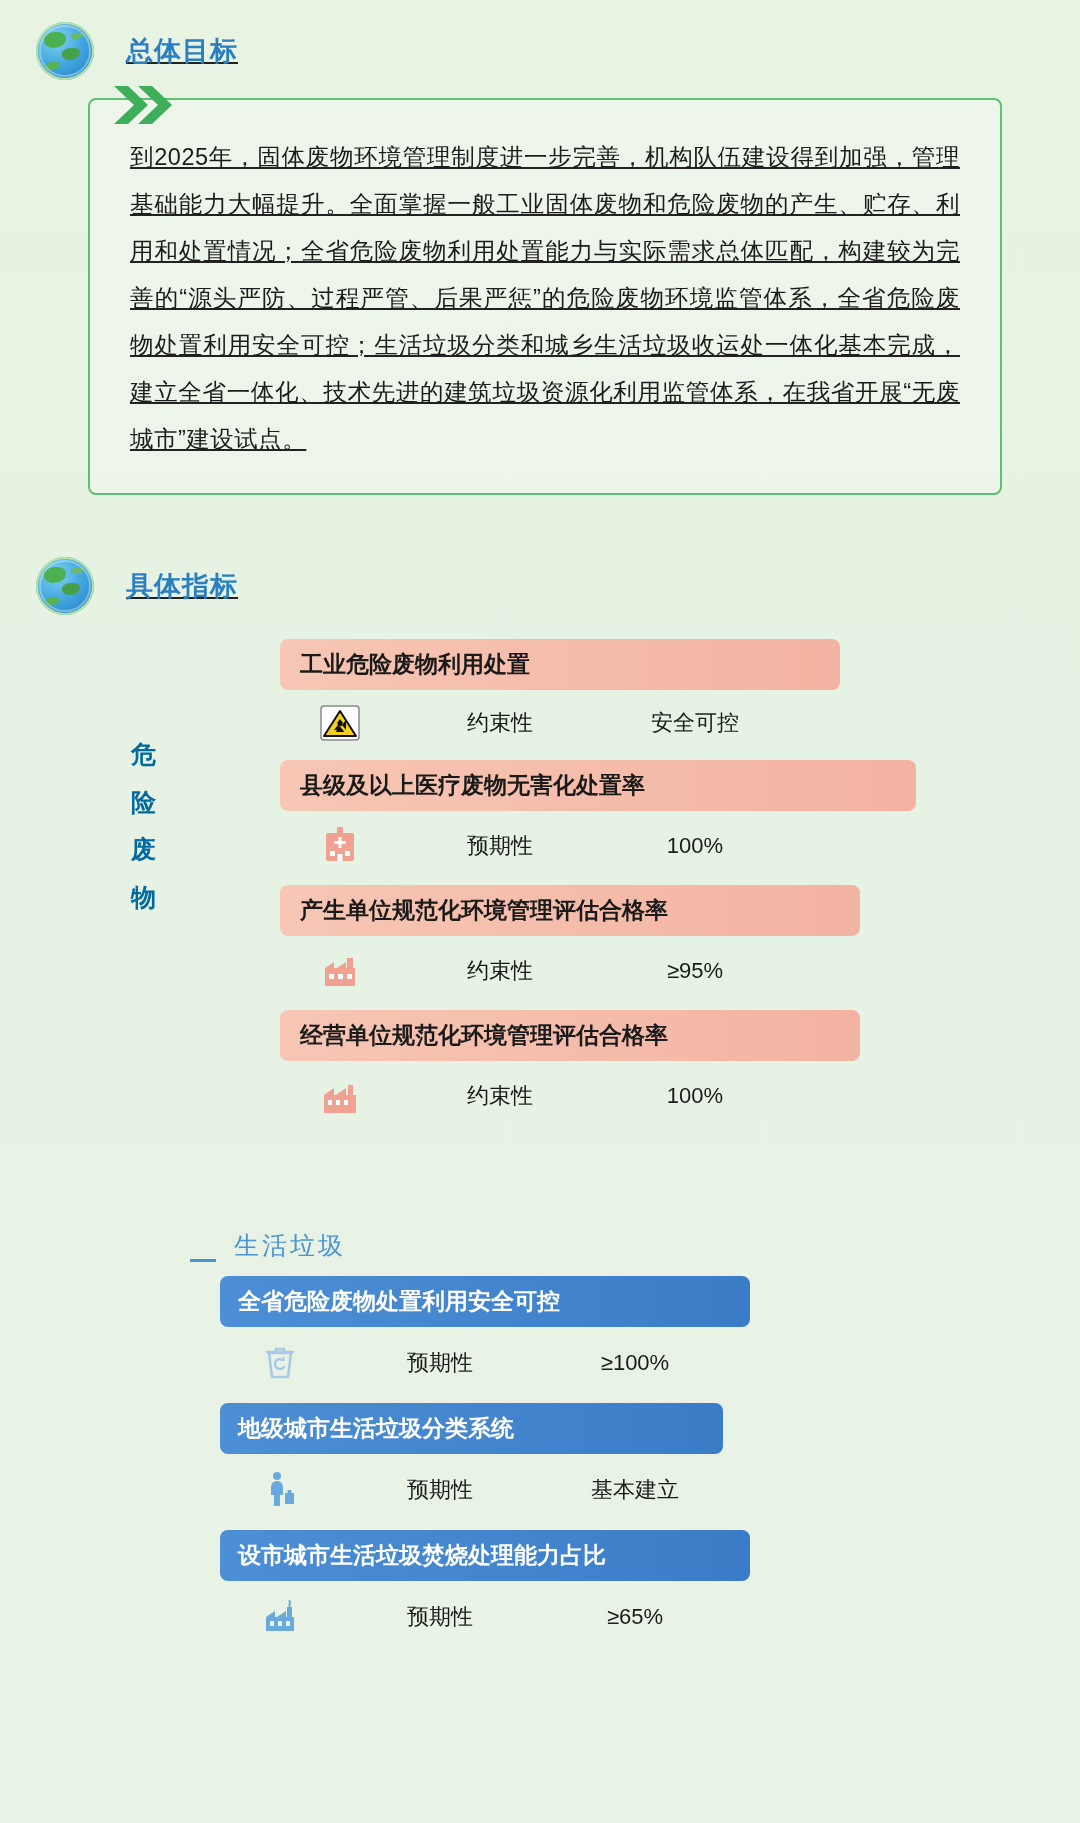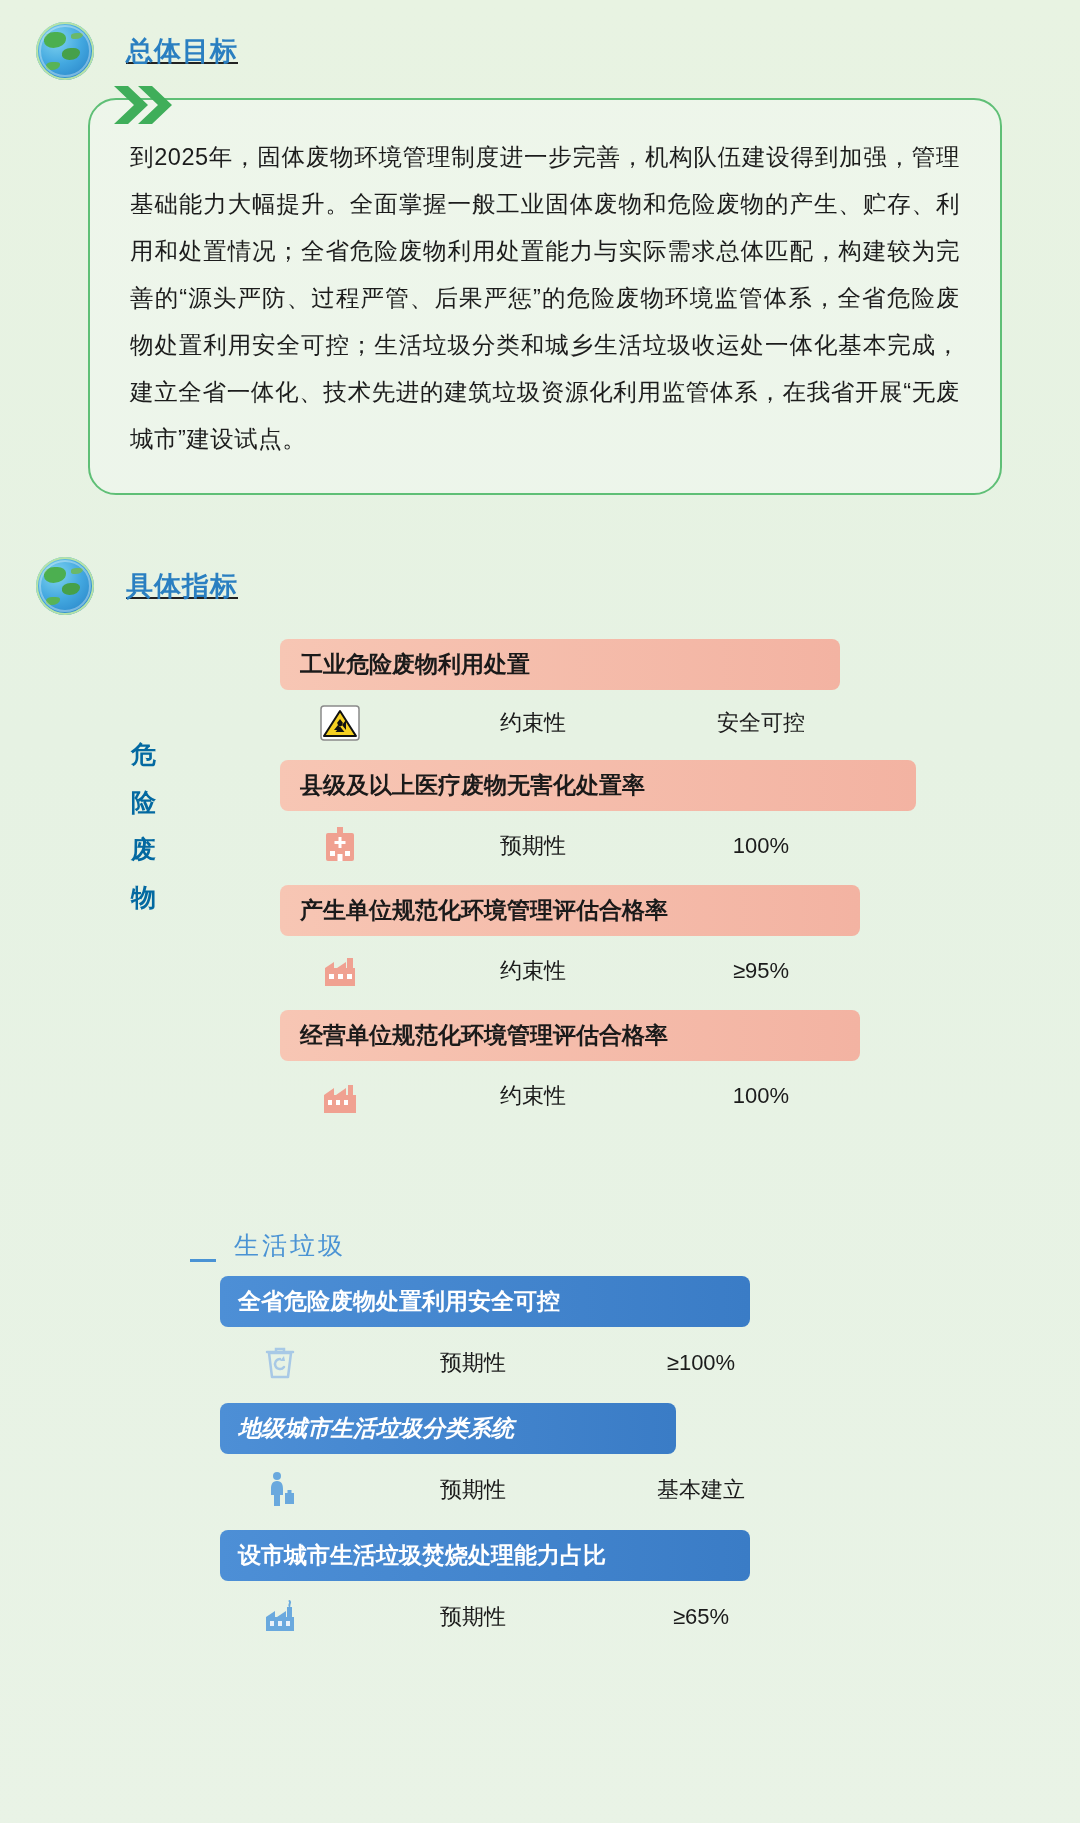"到2025年，固体废物环境管理制度进一步完善，机构队伍建设得到加强，管理基础能力" .goal-card { border-radius: 28px -> 8px; text-decoration: none -> underline }
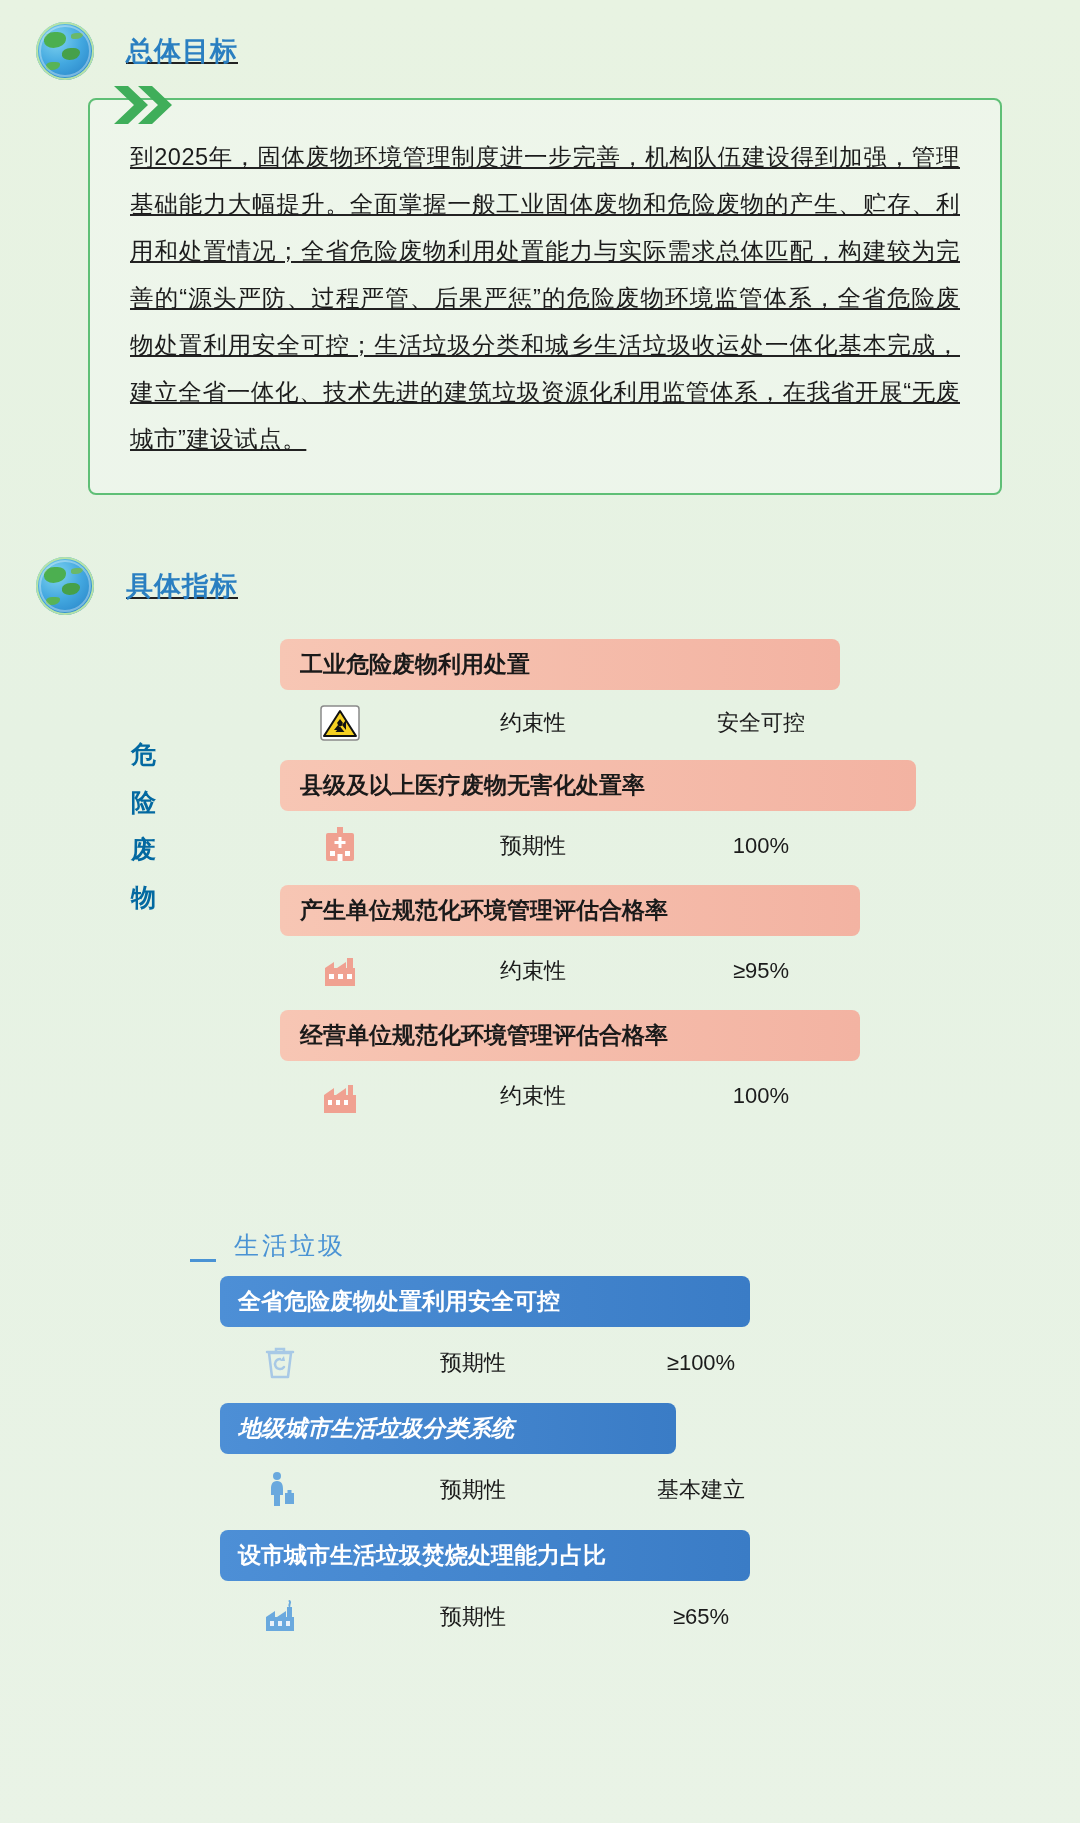"约束性" .rowline { gap: 33px -> none }
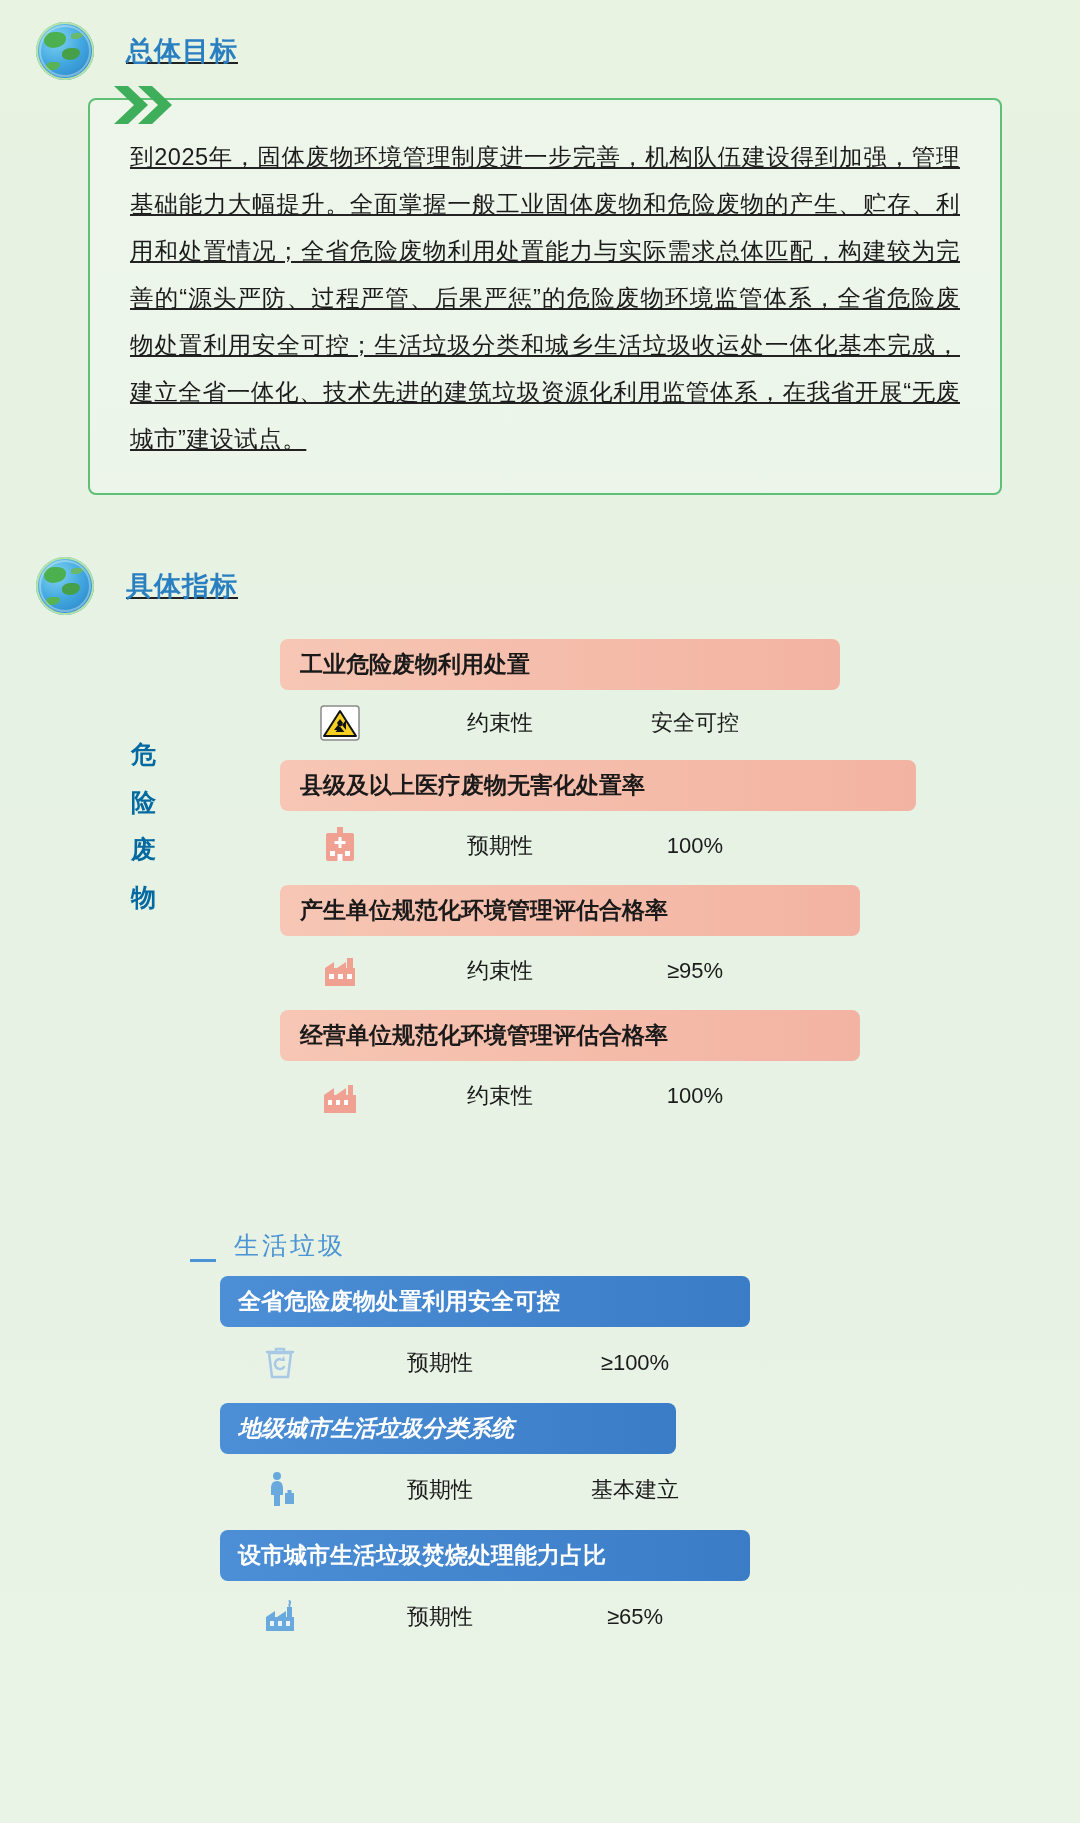"地级城市生活垃圾分类系统" div.bar { font-style: italic -> none; width: 456px -> 503px }
